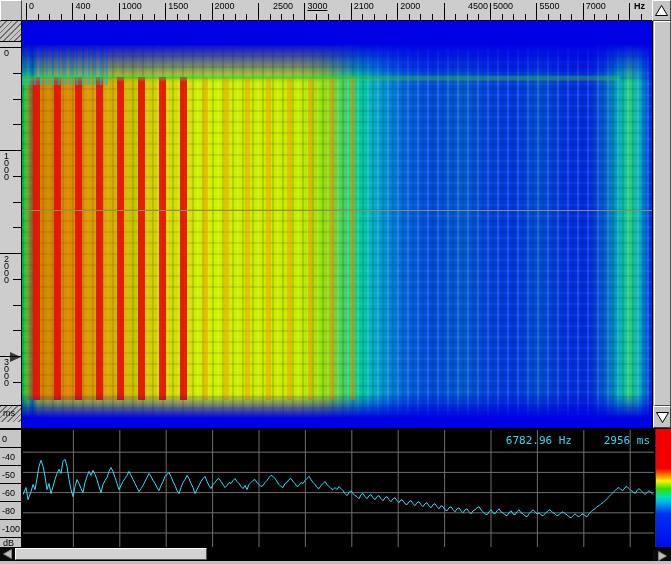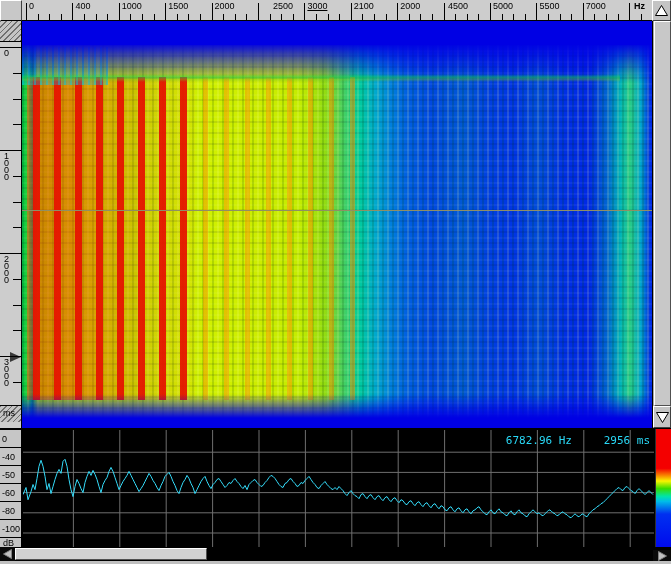"4500" div.f-label { left: 426px -> 446px }
